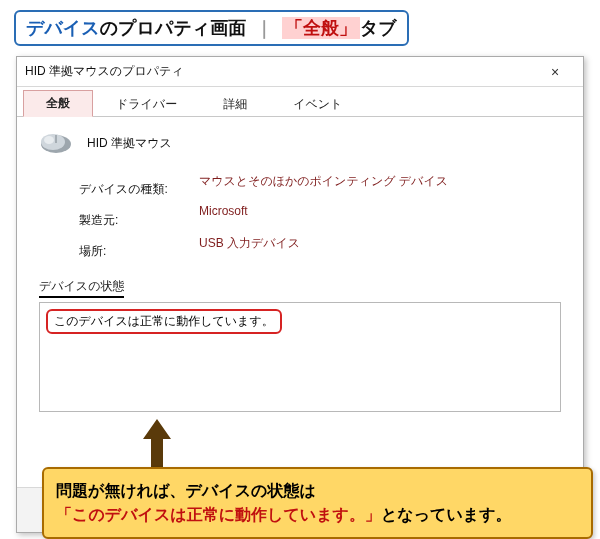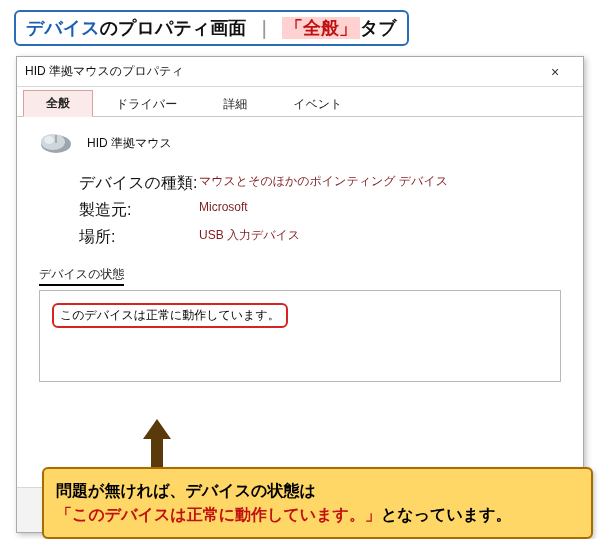"デバイスの種類:" .kv-key { font-size: 16px -> 12px; margin-top: none -> 8px }
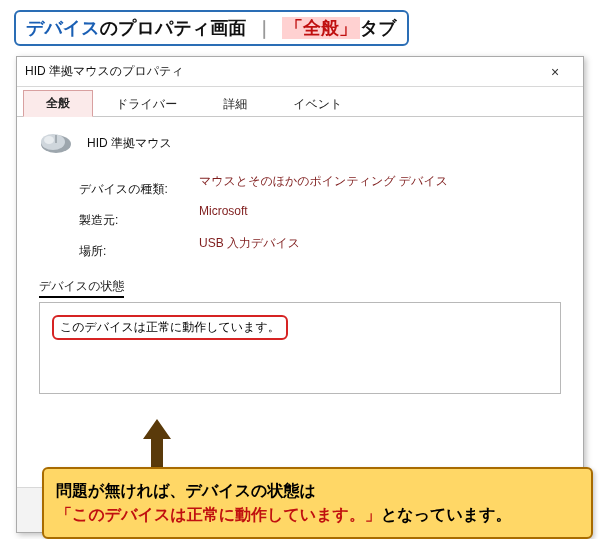"このデバイスは正常に動作しています。" .status-box { height: 92px -> 110px; padding: 12px -> 6px }
